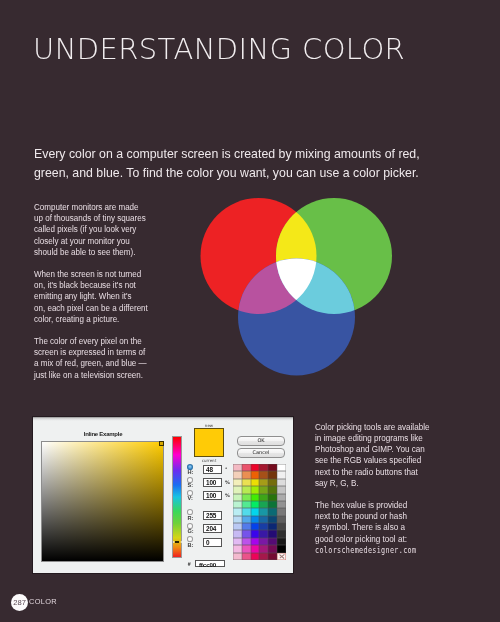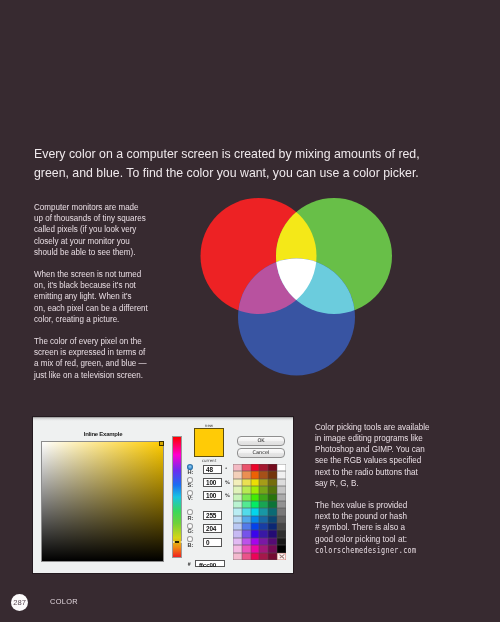"UNDERSTANDING COLOR" div.title { html: none -> <div>UNDERSTANDING COLOR</div> }
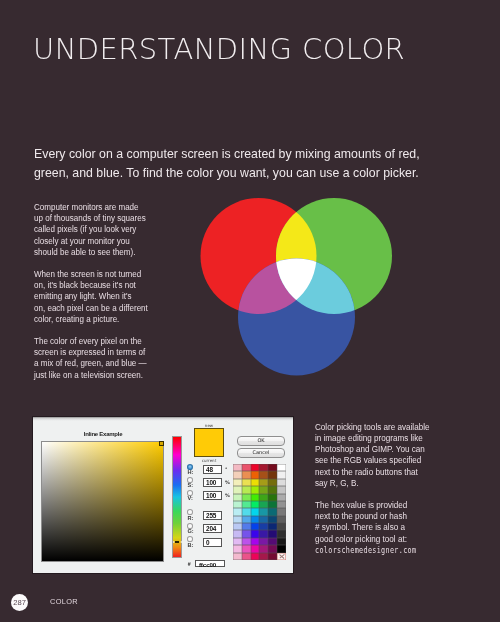"COLOR" .footer-lbl { left: 50px -> 29px }
